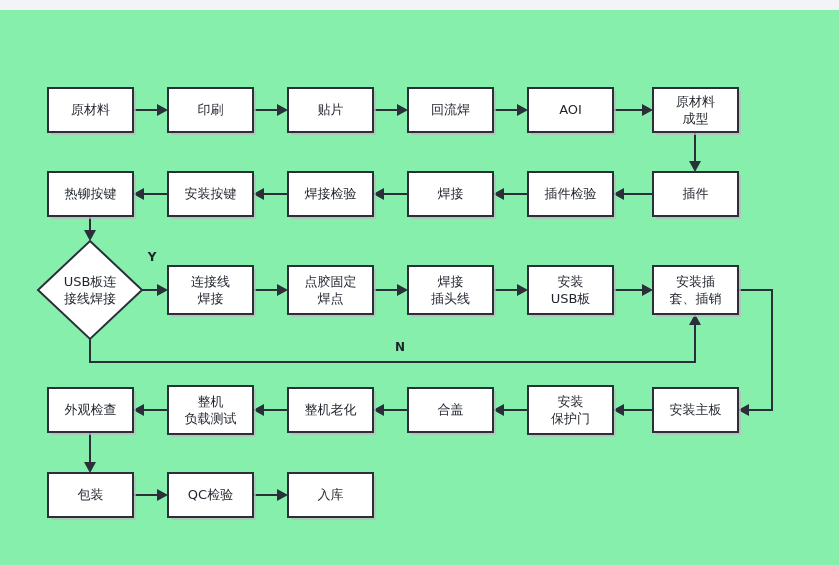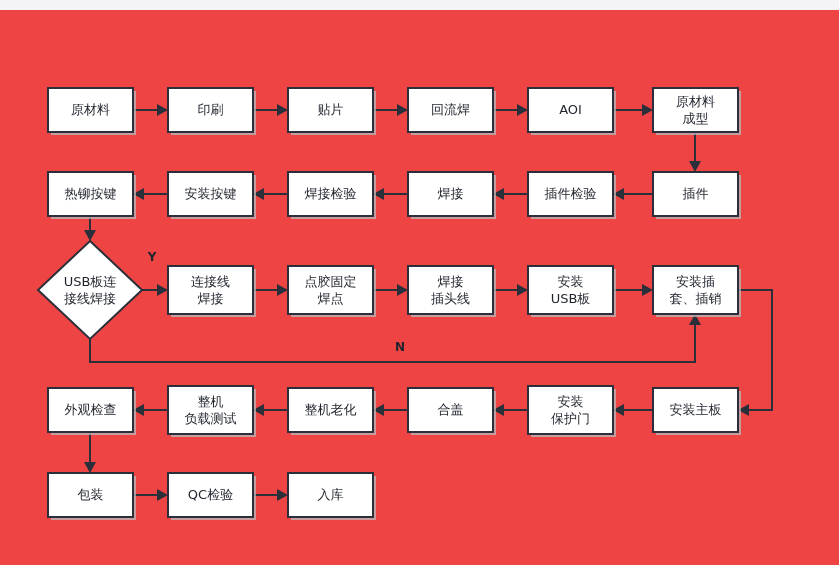"原材料" #canvas { background: #ef4444 -> #86efac }
